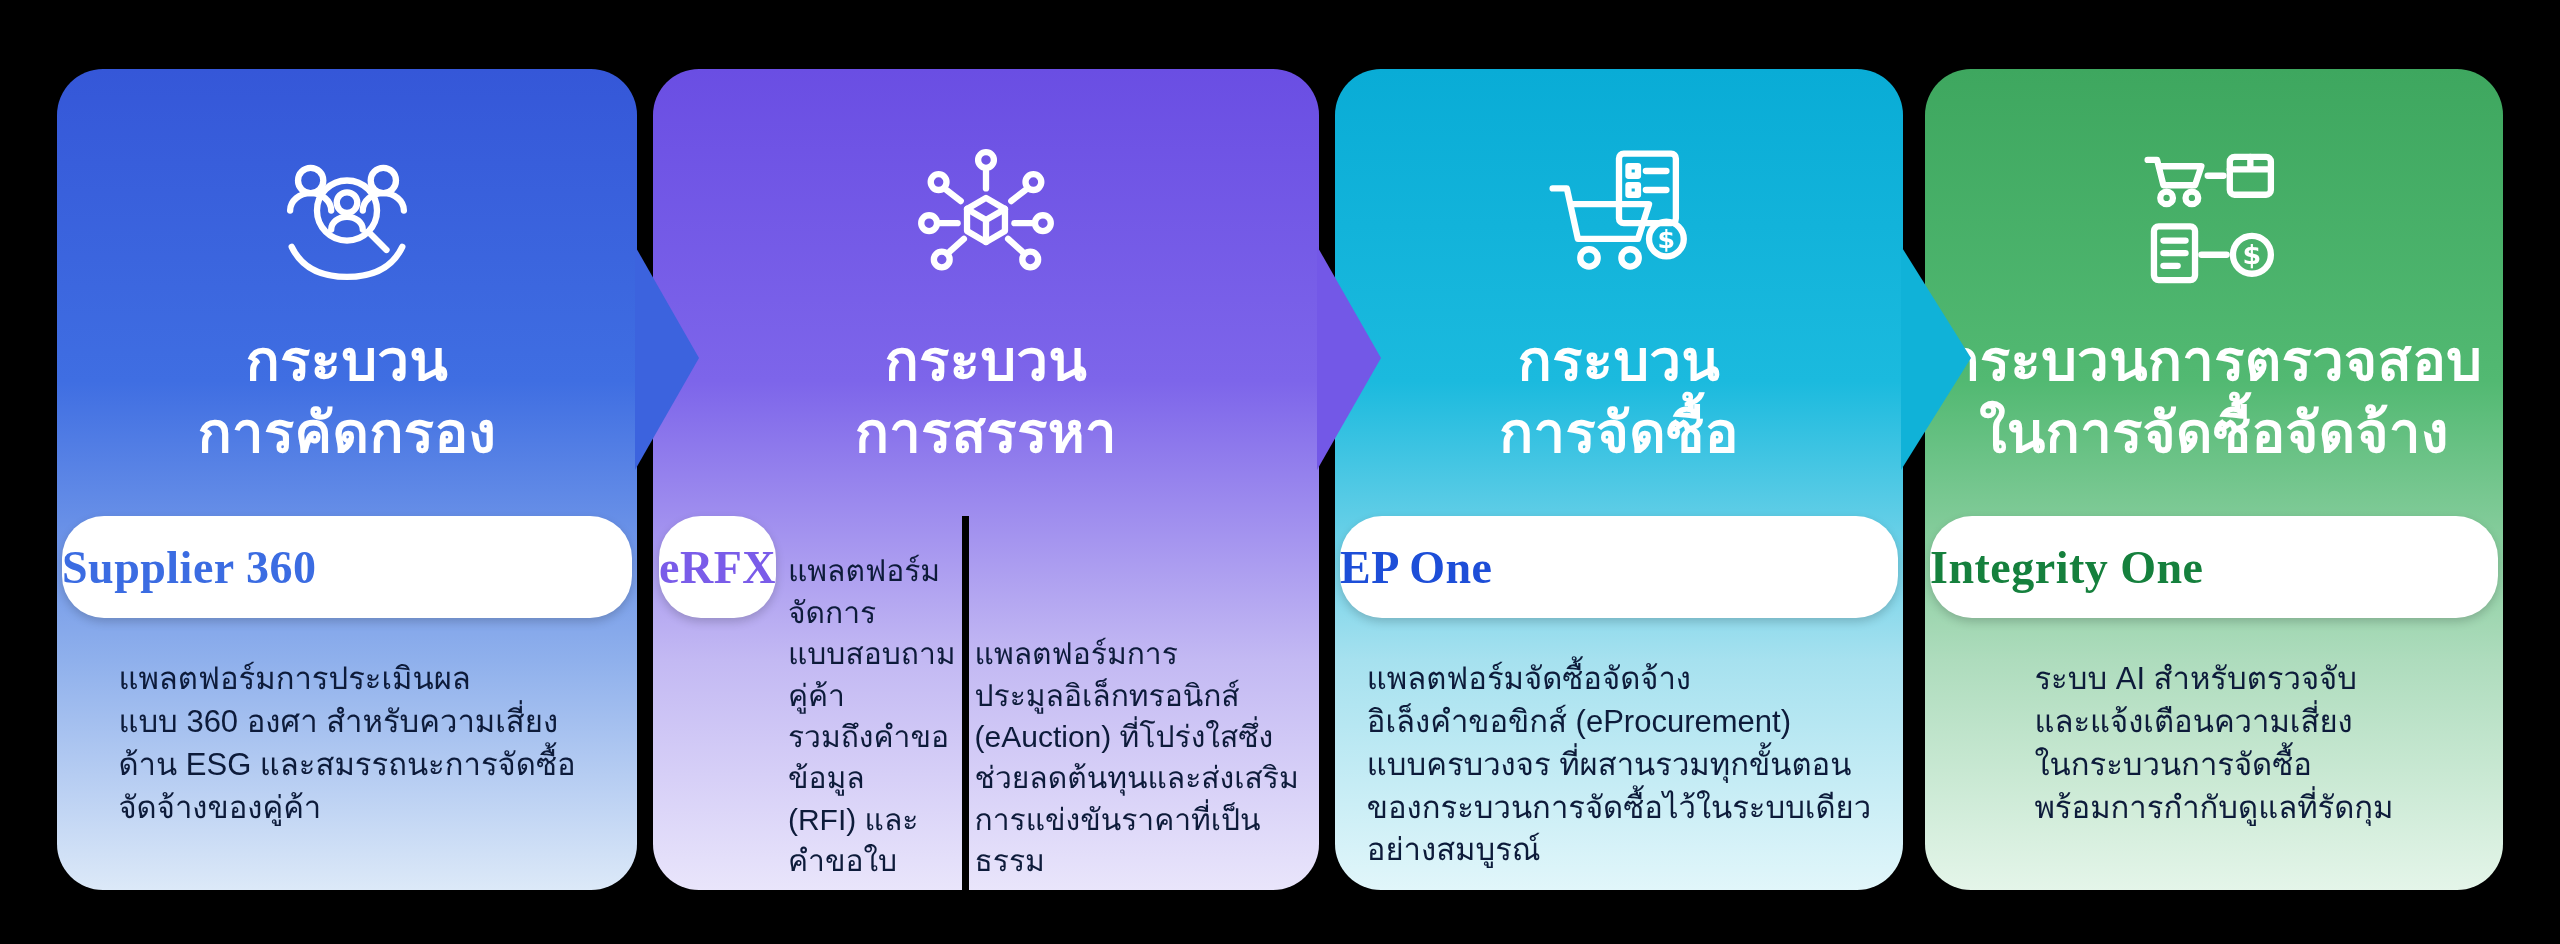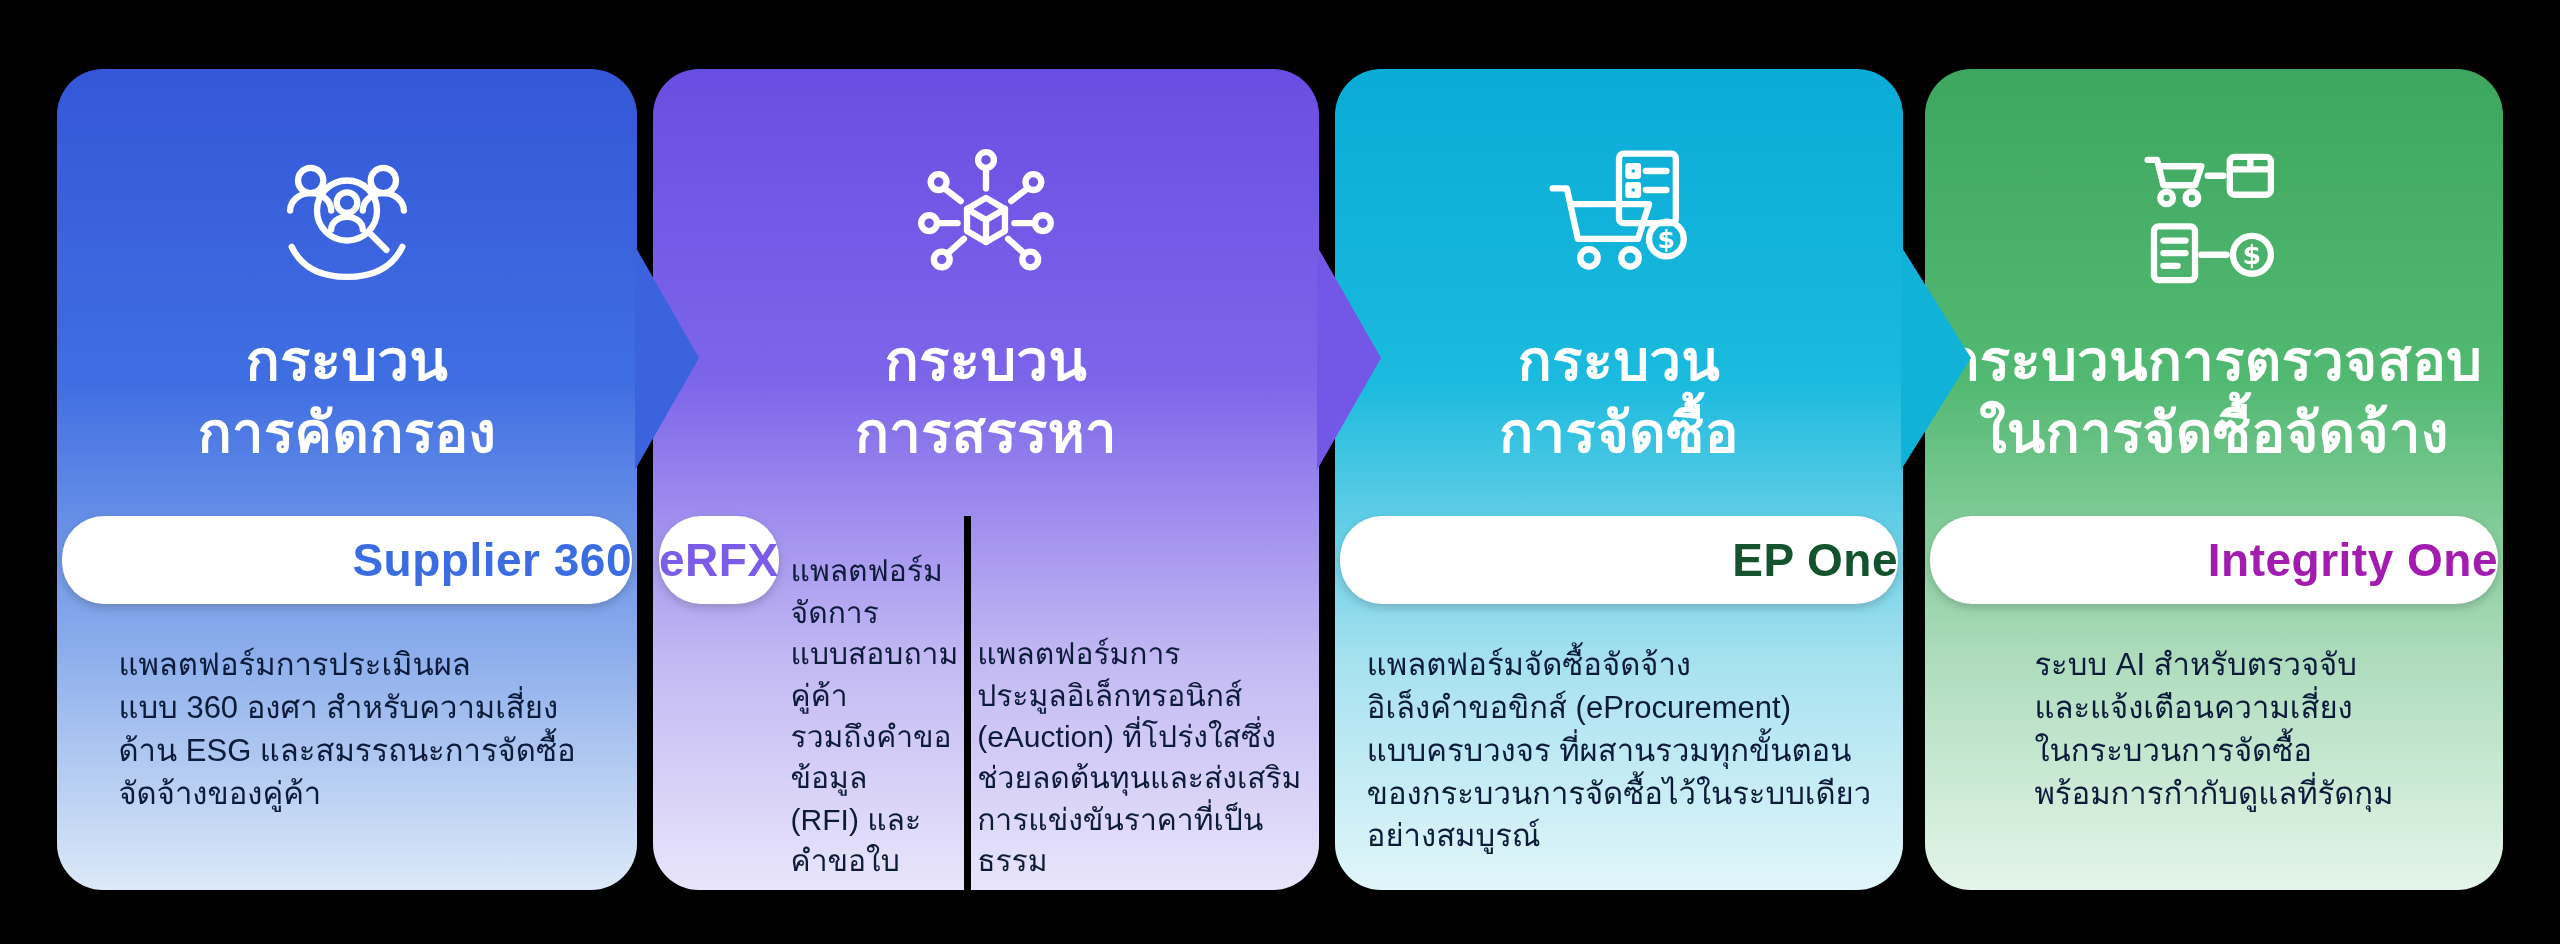"Supplier 360" .pill { font-family: none -> Liberation Serif, serif; height: 88px -> 102px; justify-content: flex-end -> flex-start }
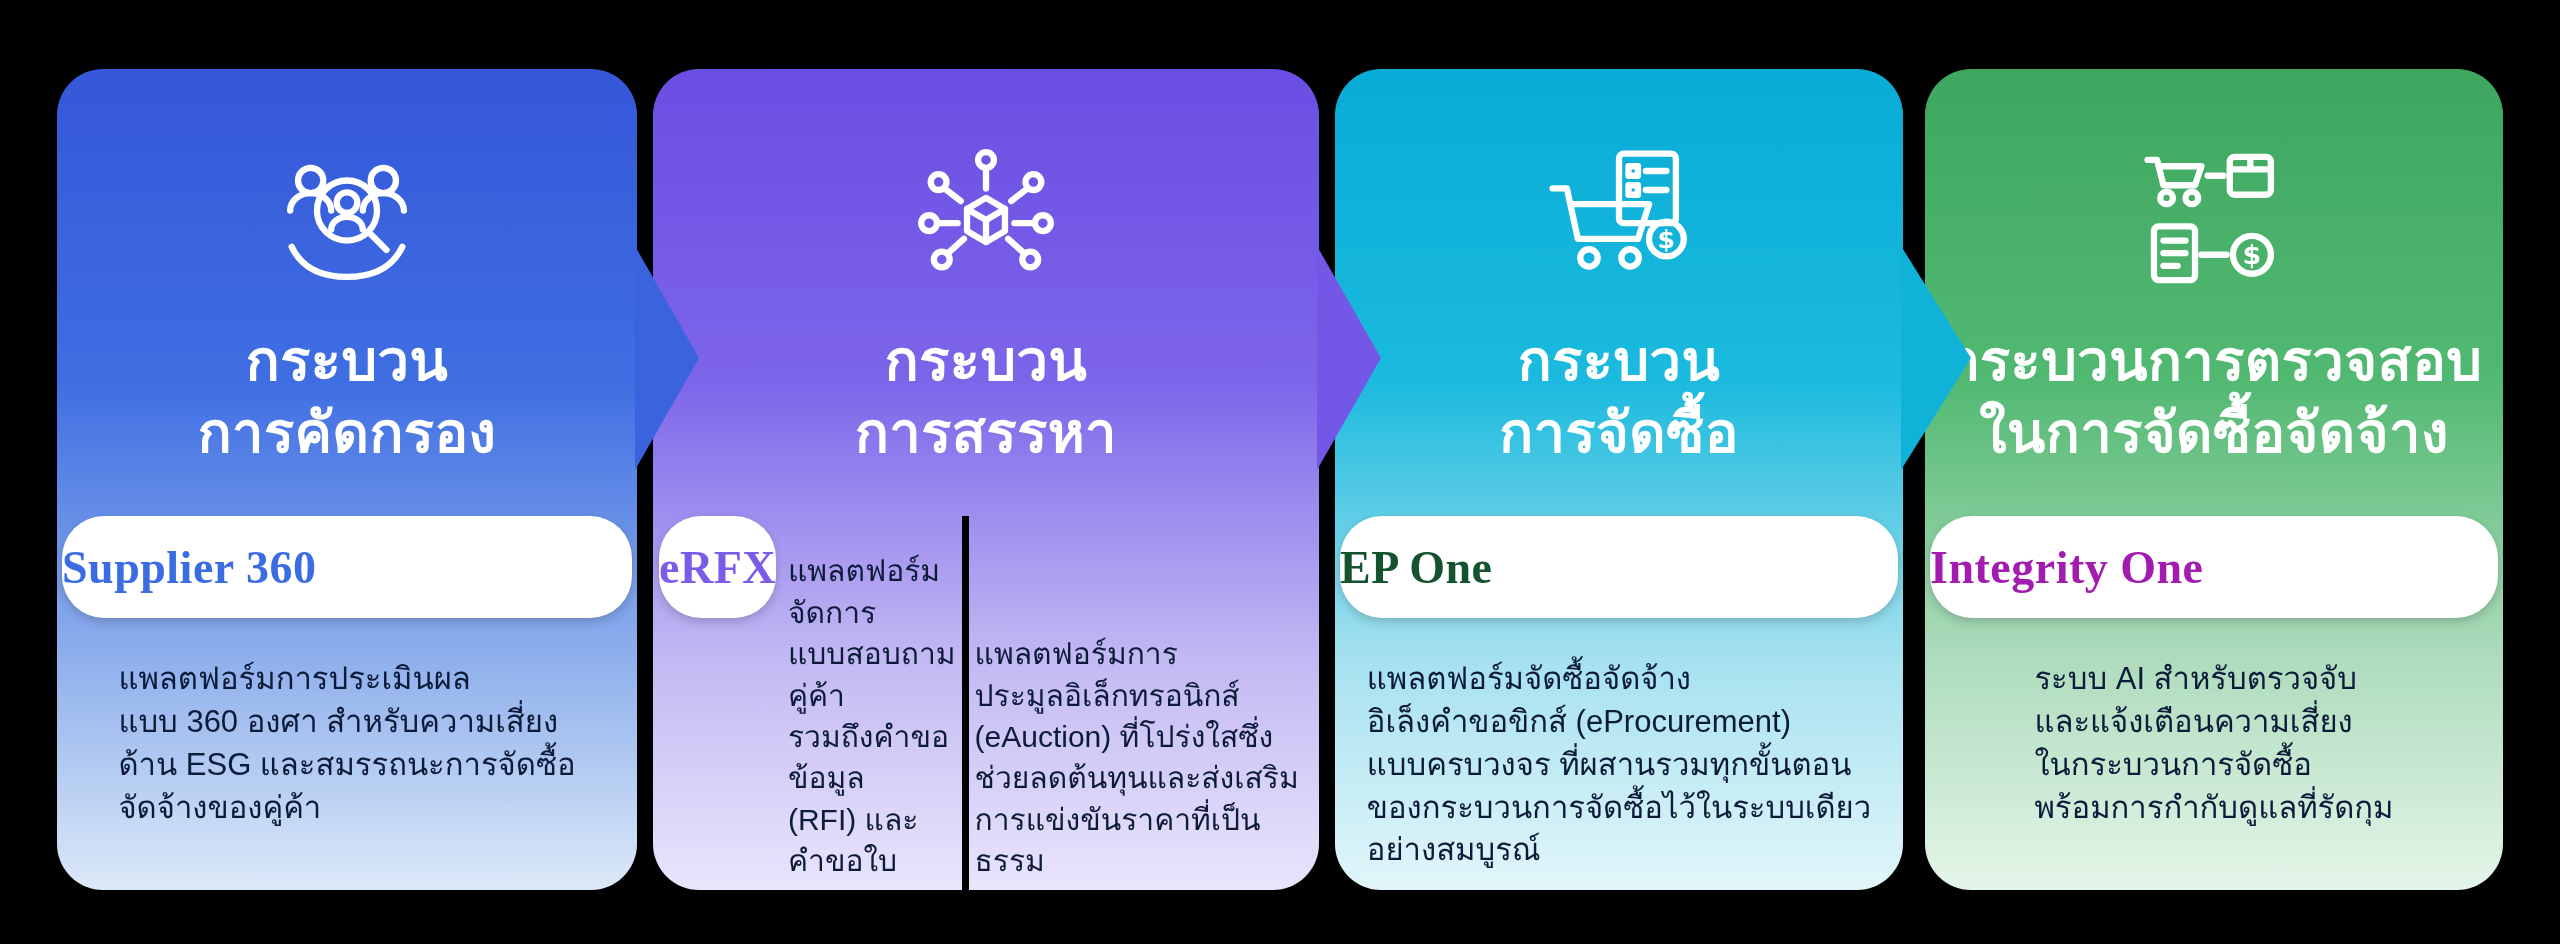"EP One" span.pill-label { color: #14532d -> #1d4ed8 }
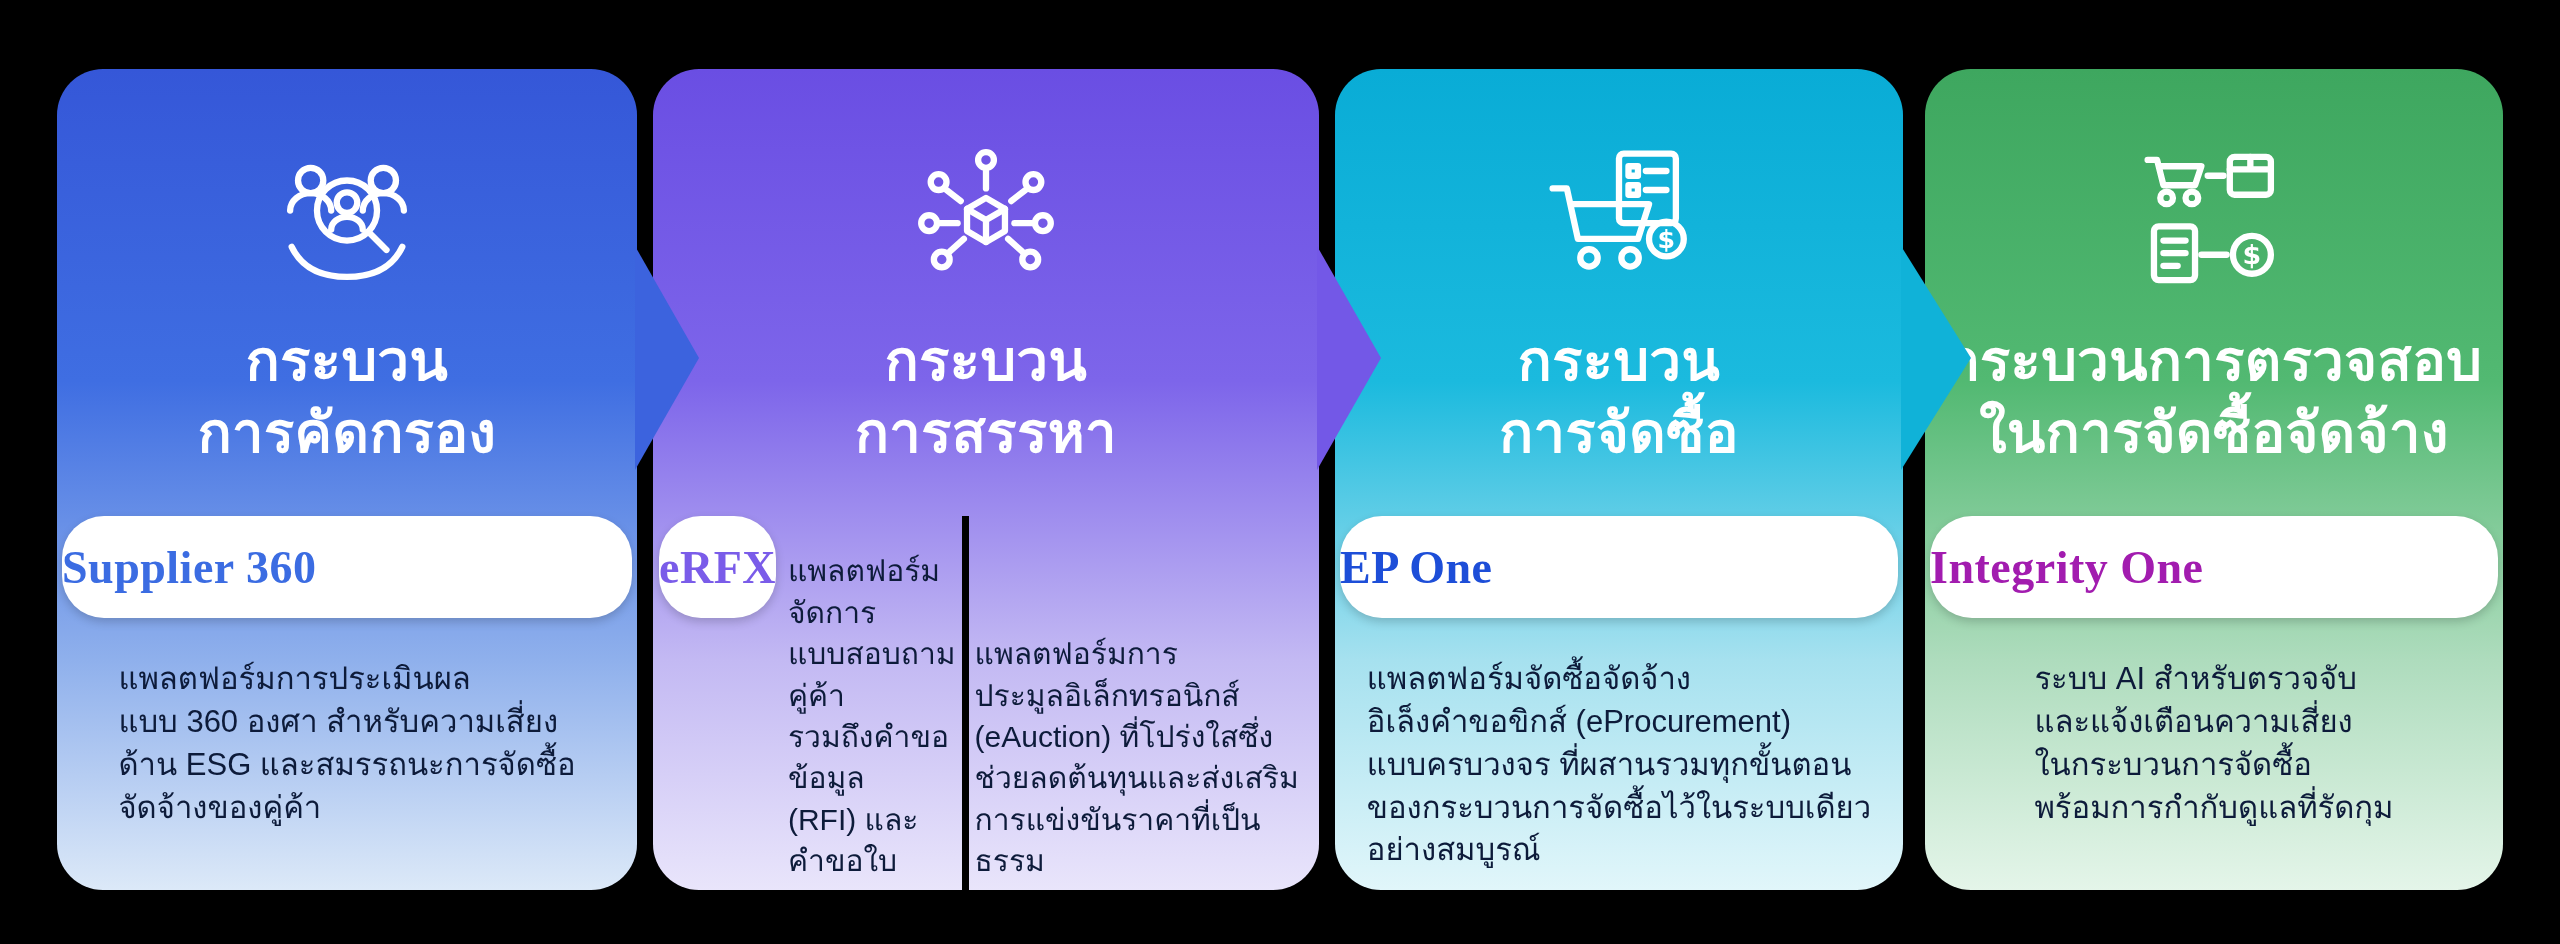"Integrity One" span.pill-label { color: #a21caf -> #15803d }
